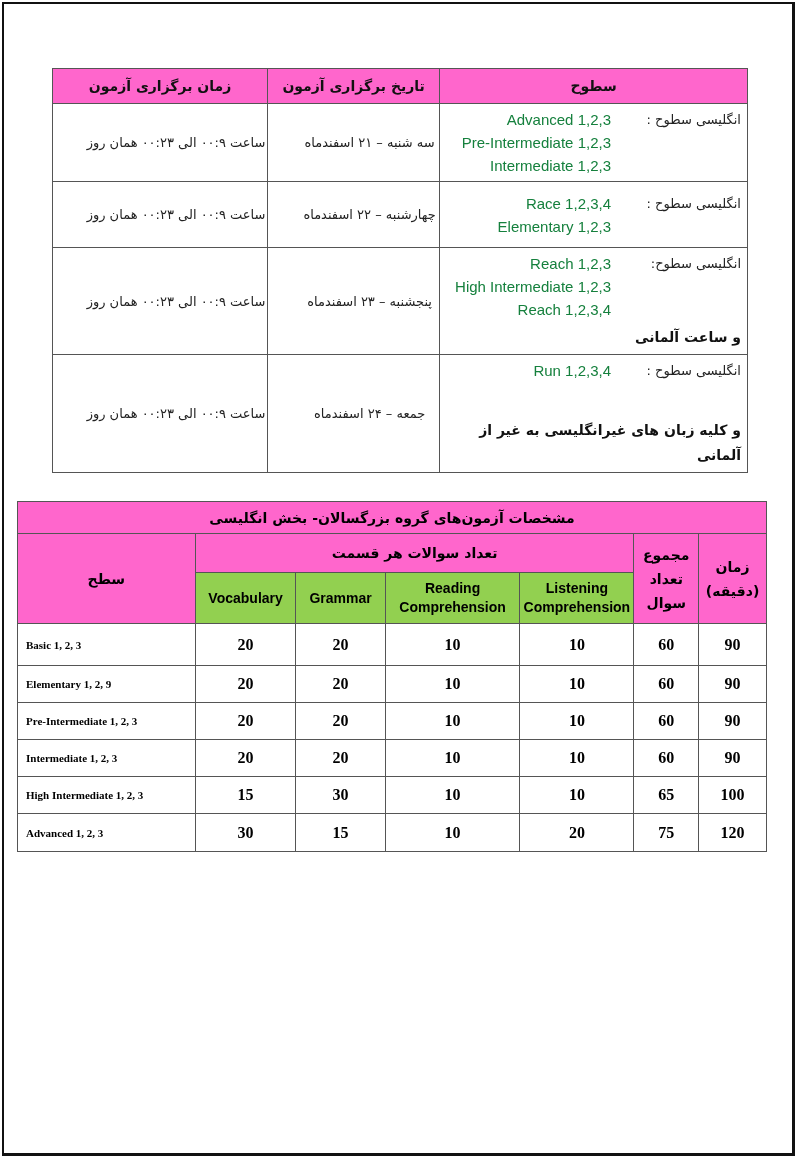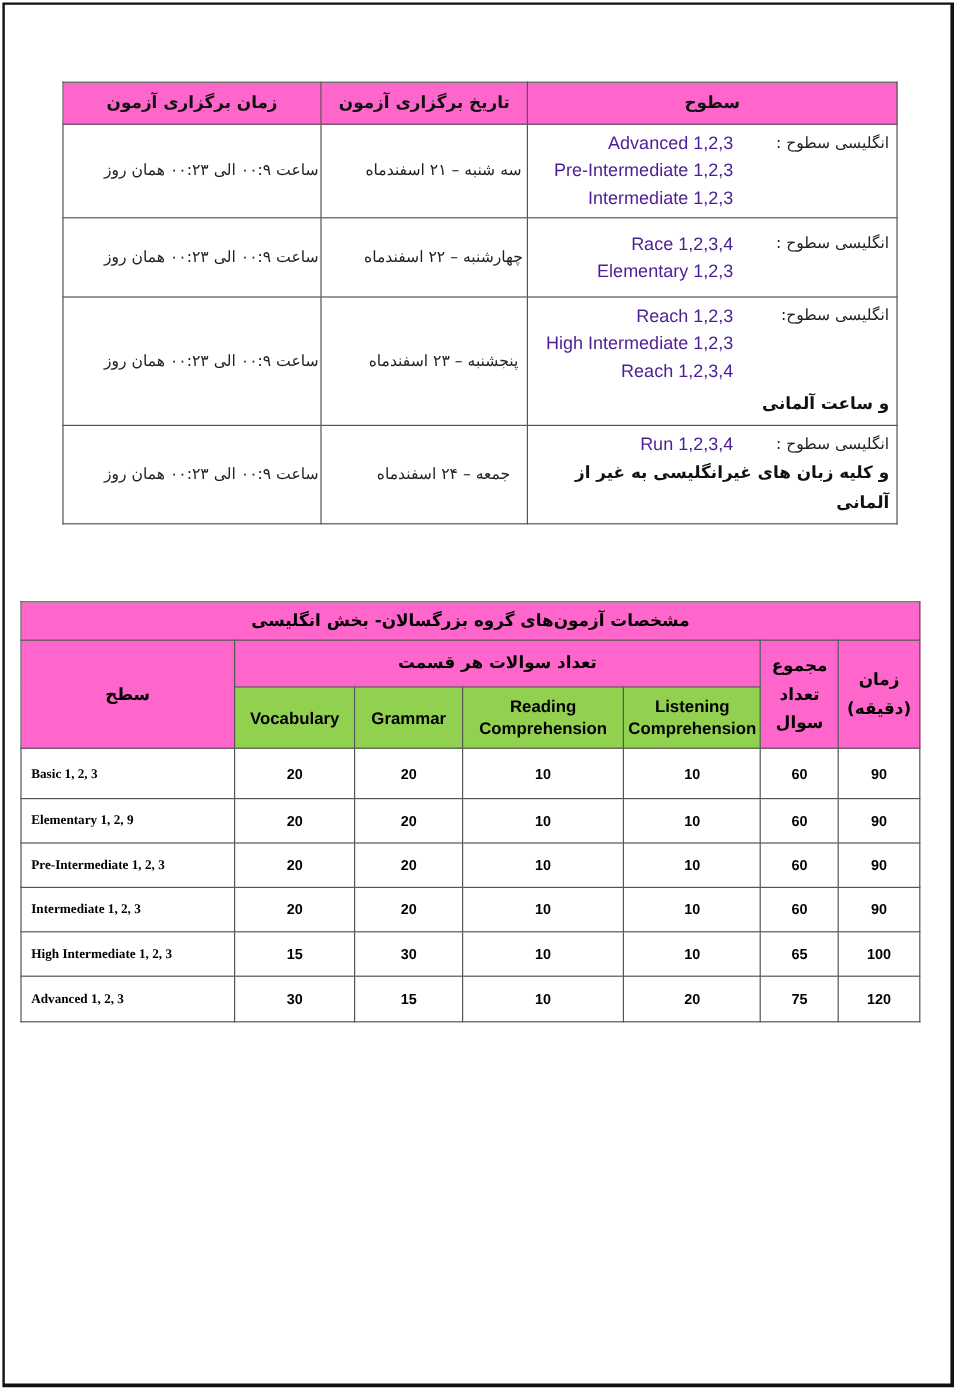"Advanced 1,2,3" .lv-en { color: #4c1d95 -> #15803d }
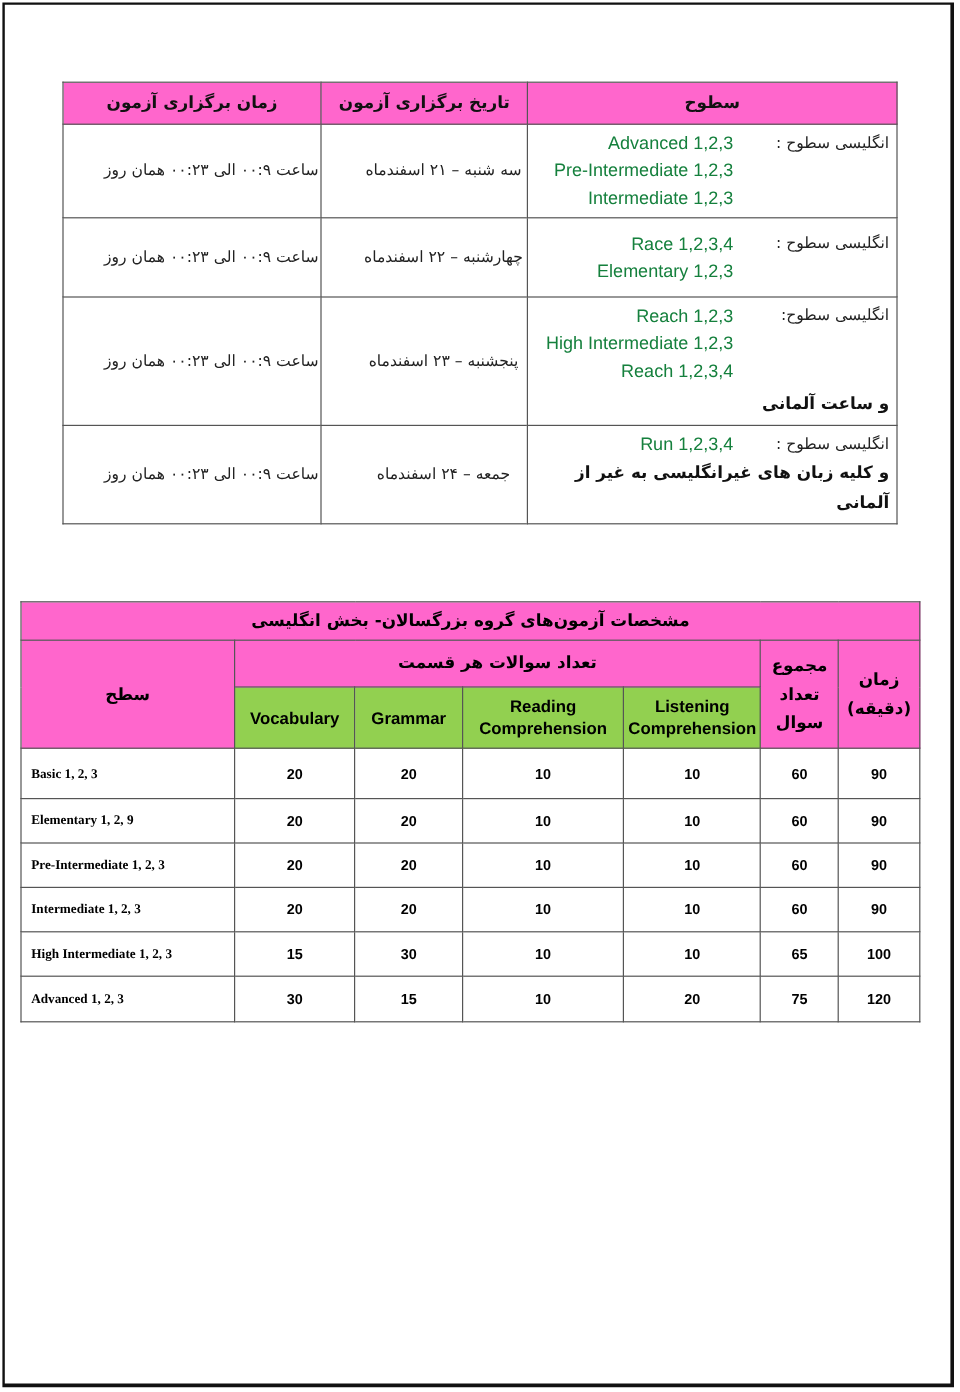"و کلیه زبان های غیرانگلیسی" .bold-fa { margin-top: none -> 36px }
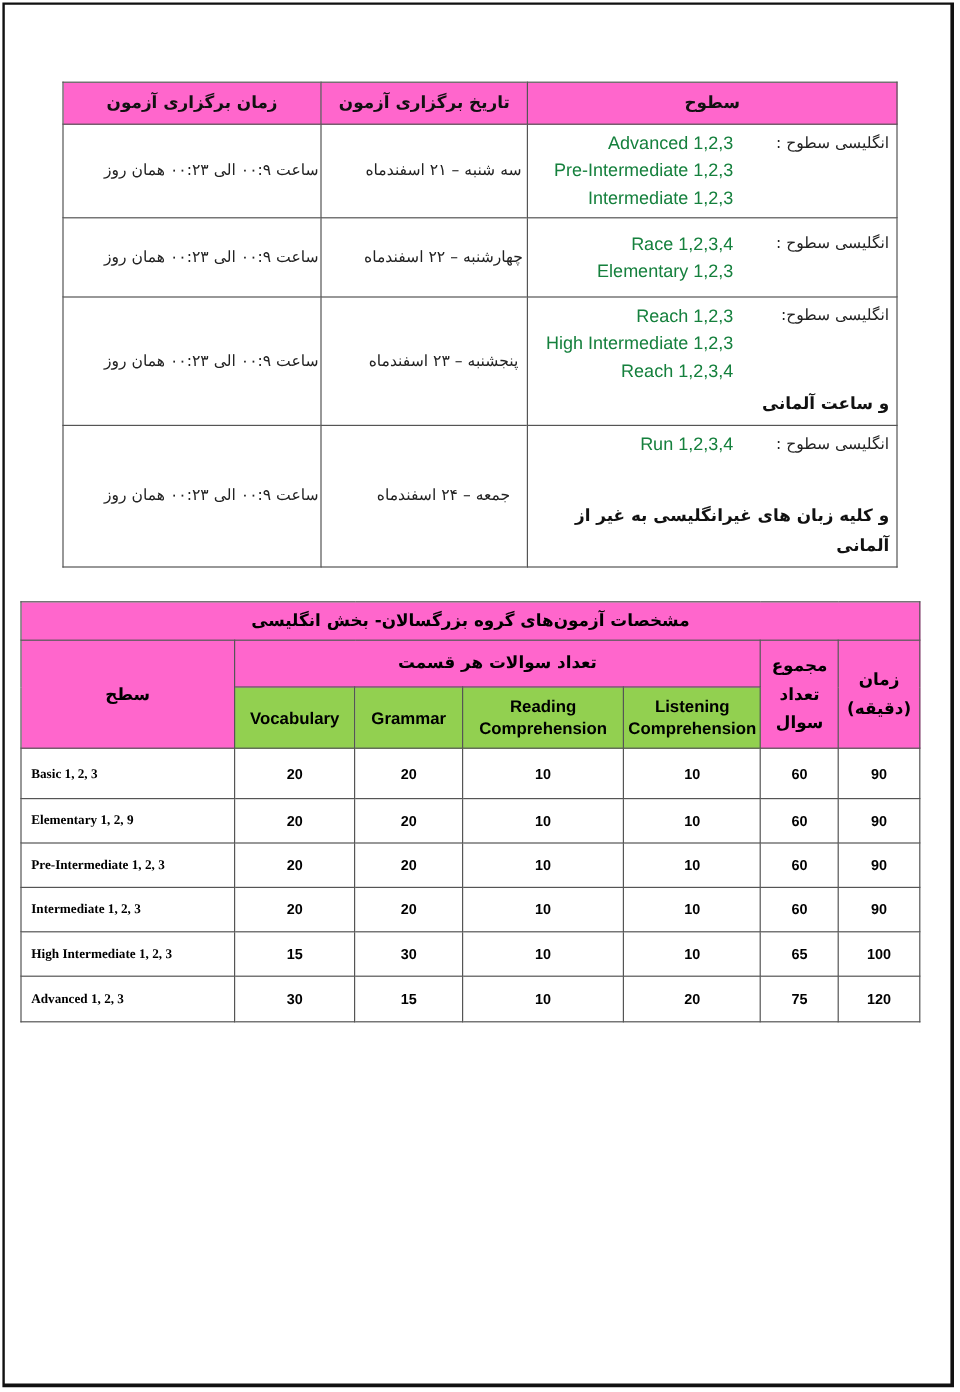"20" #t2 td.num { font-family: Liberation Sans, sans-serif -> Liberation Serif, serif; font-size: 12px -> 16px }
